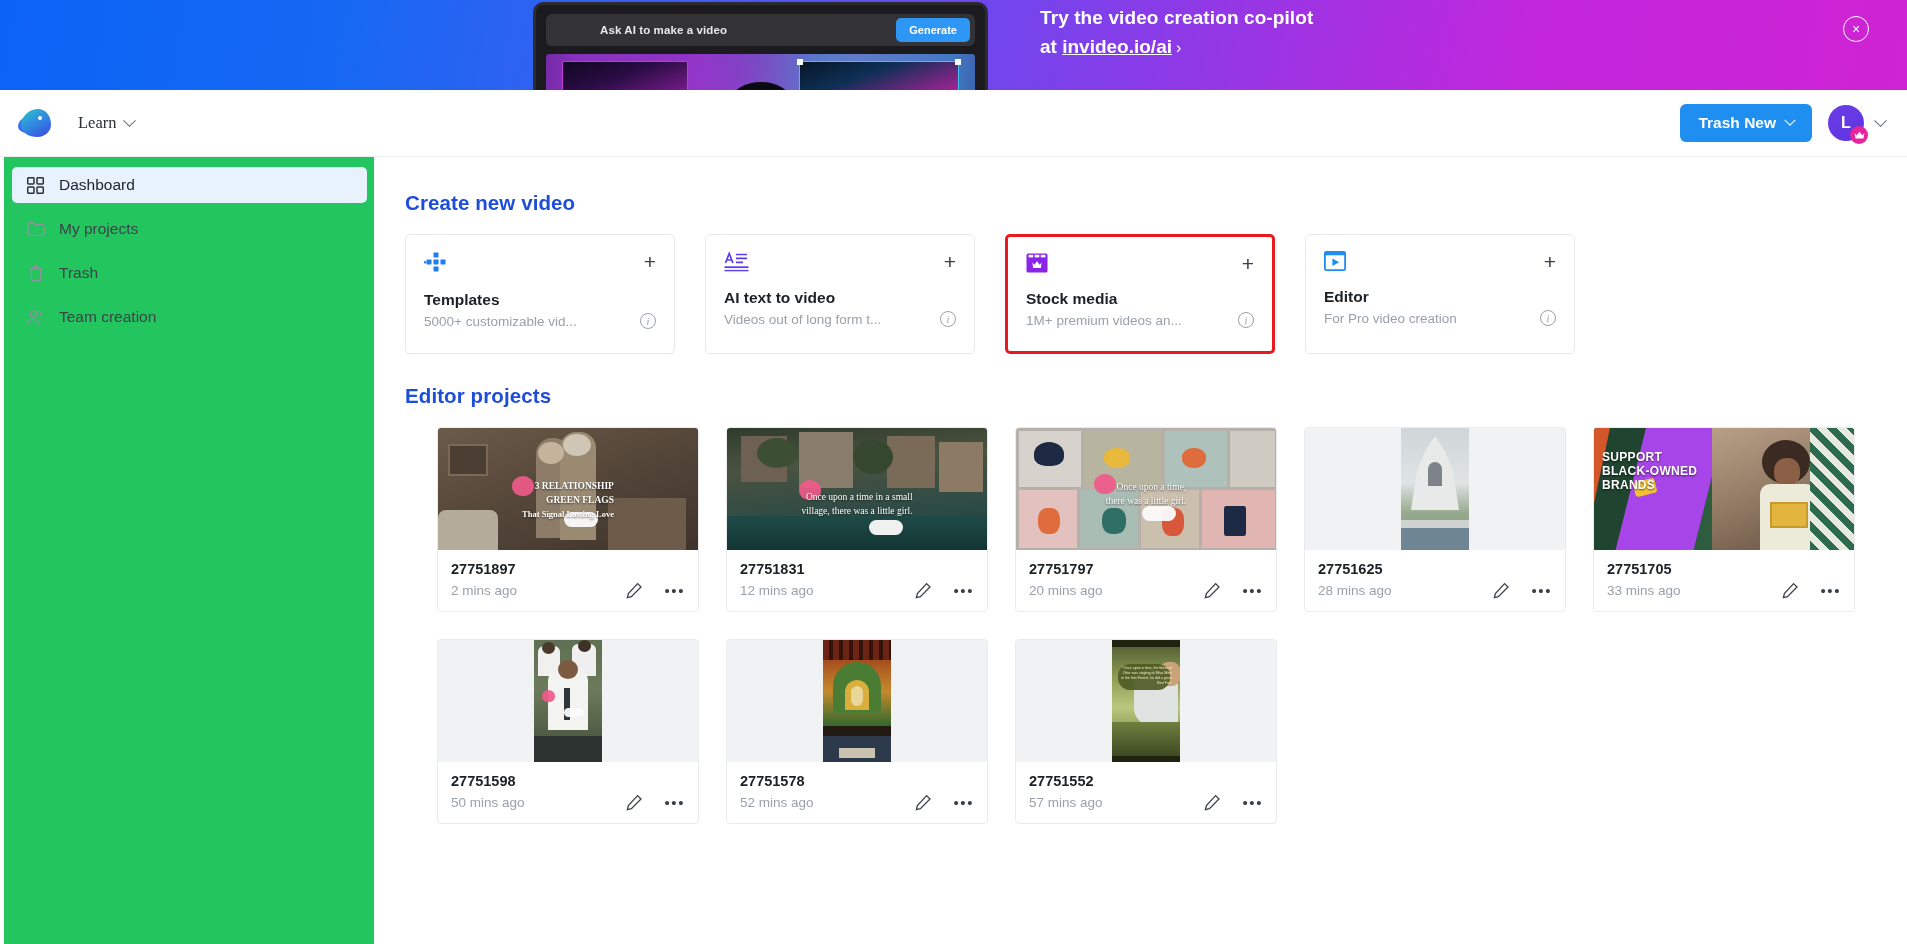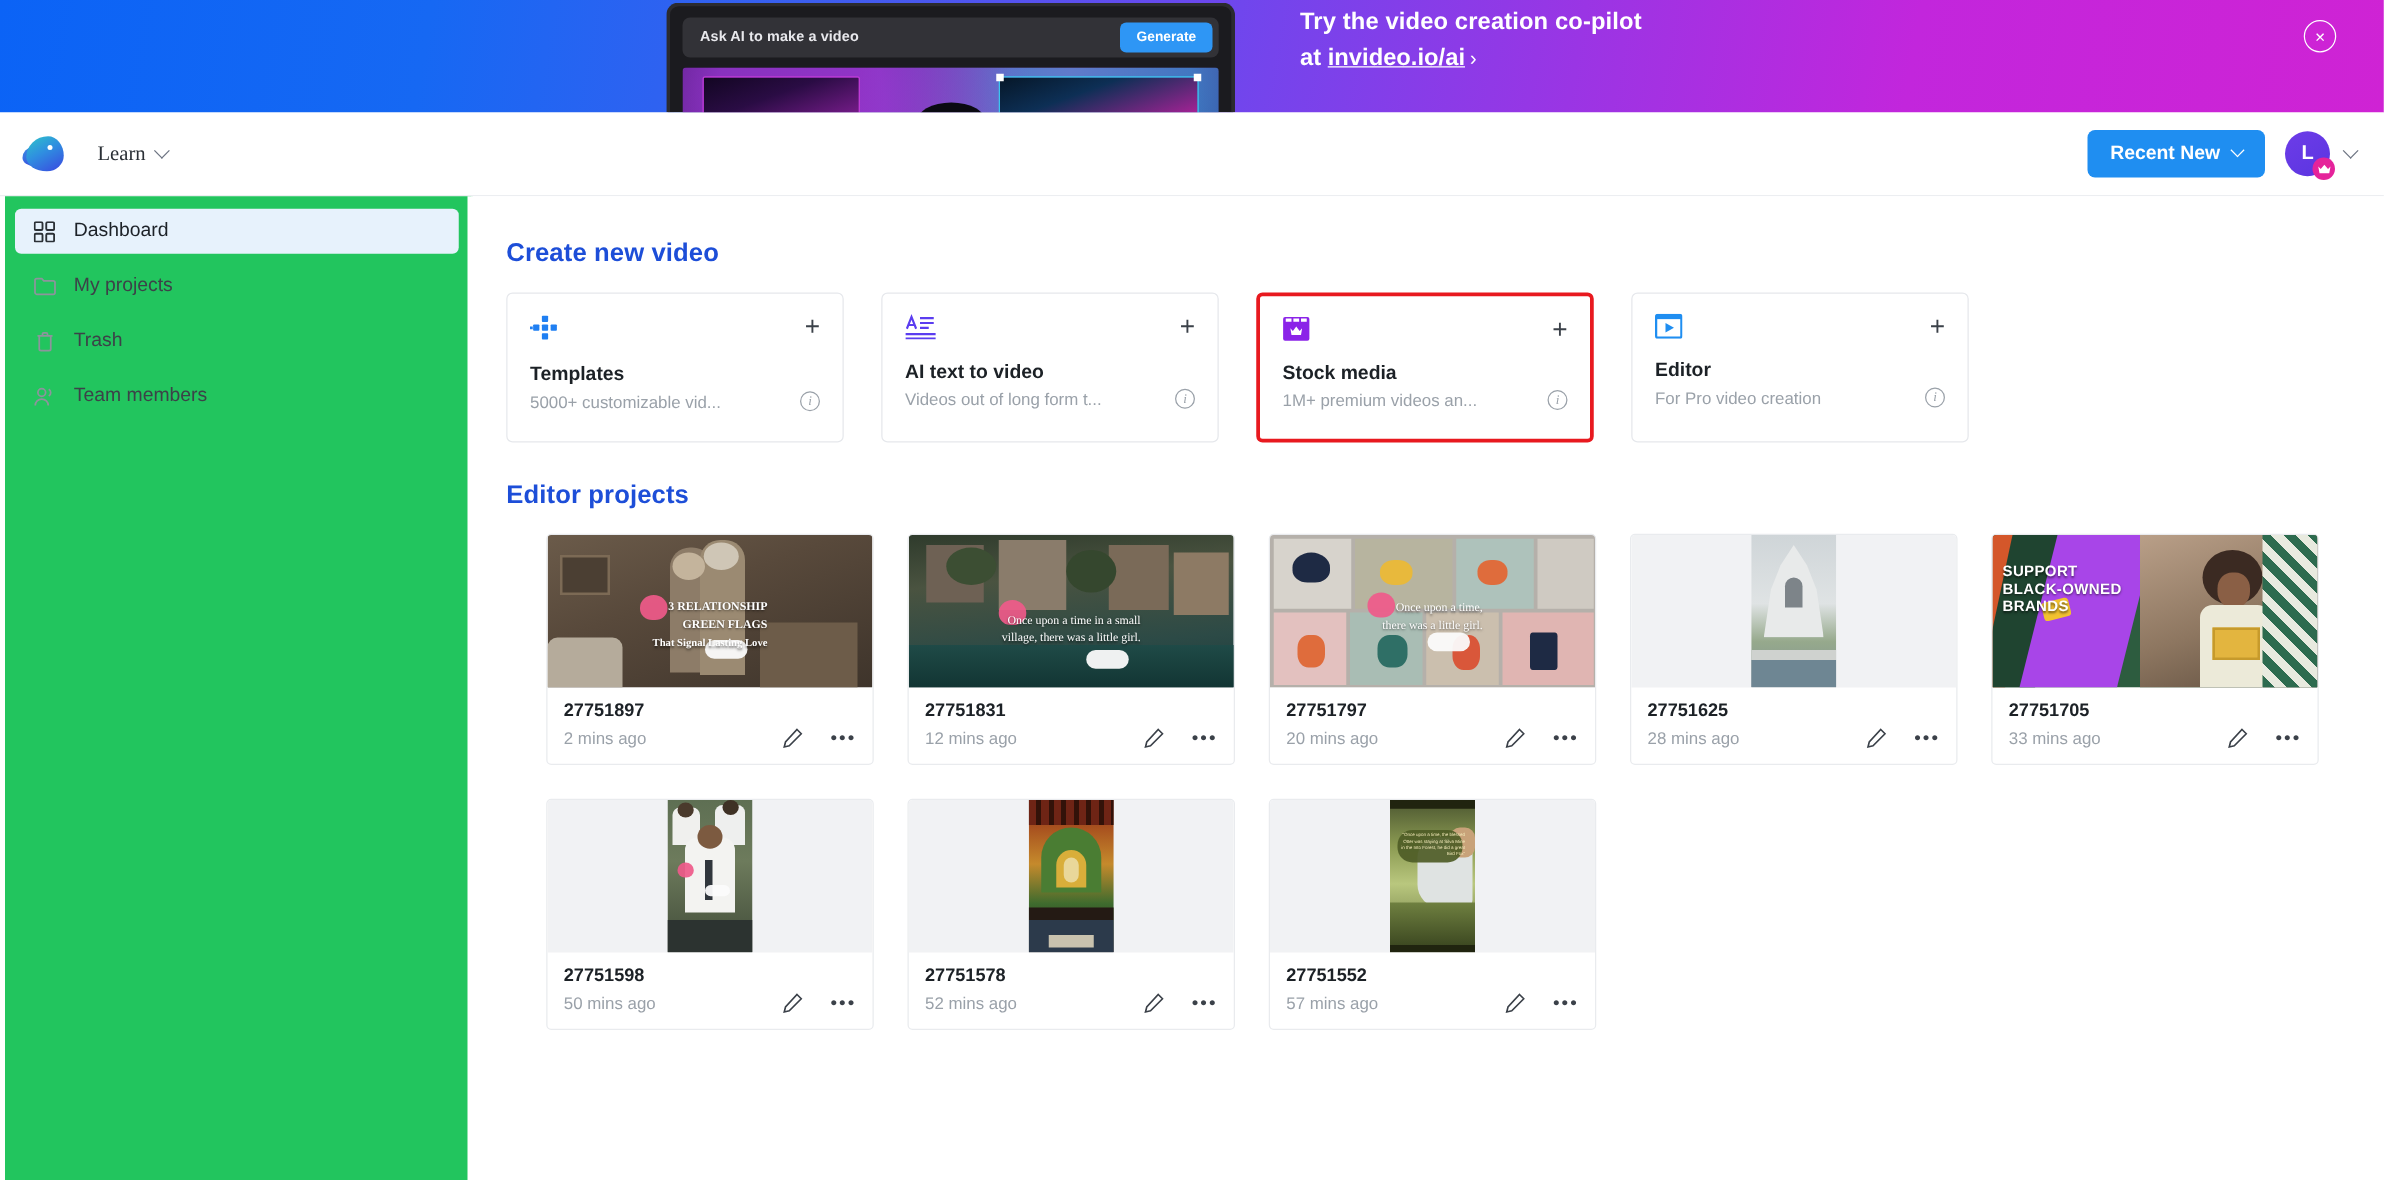"Ask AI to make a" .ai-bar-text { margin-left: none -> 40px }
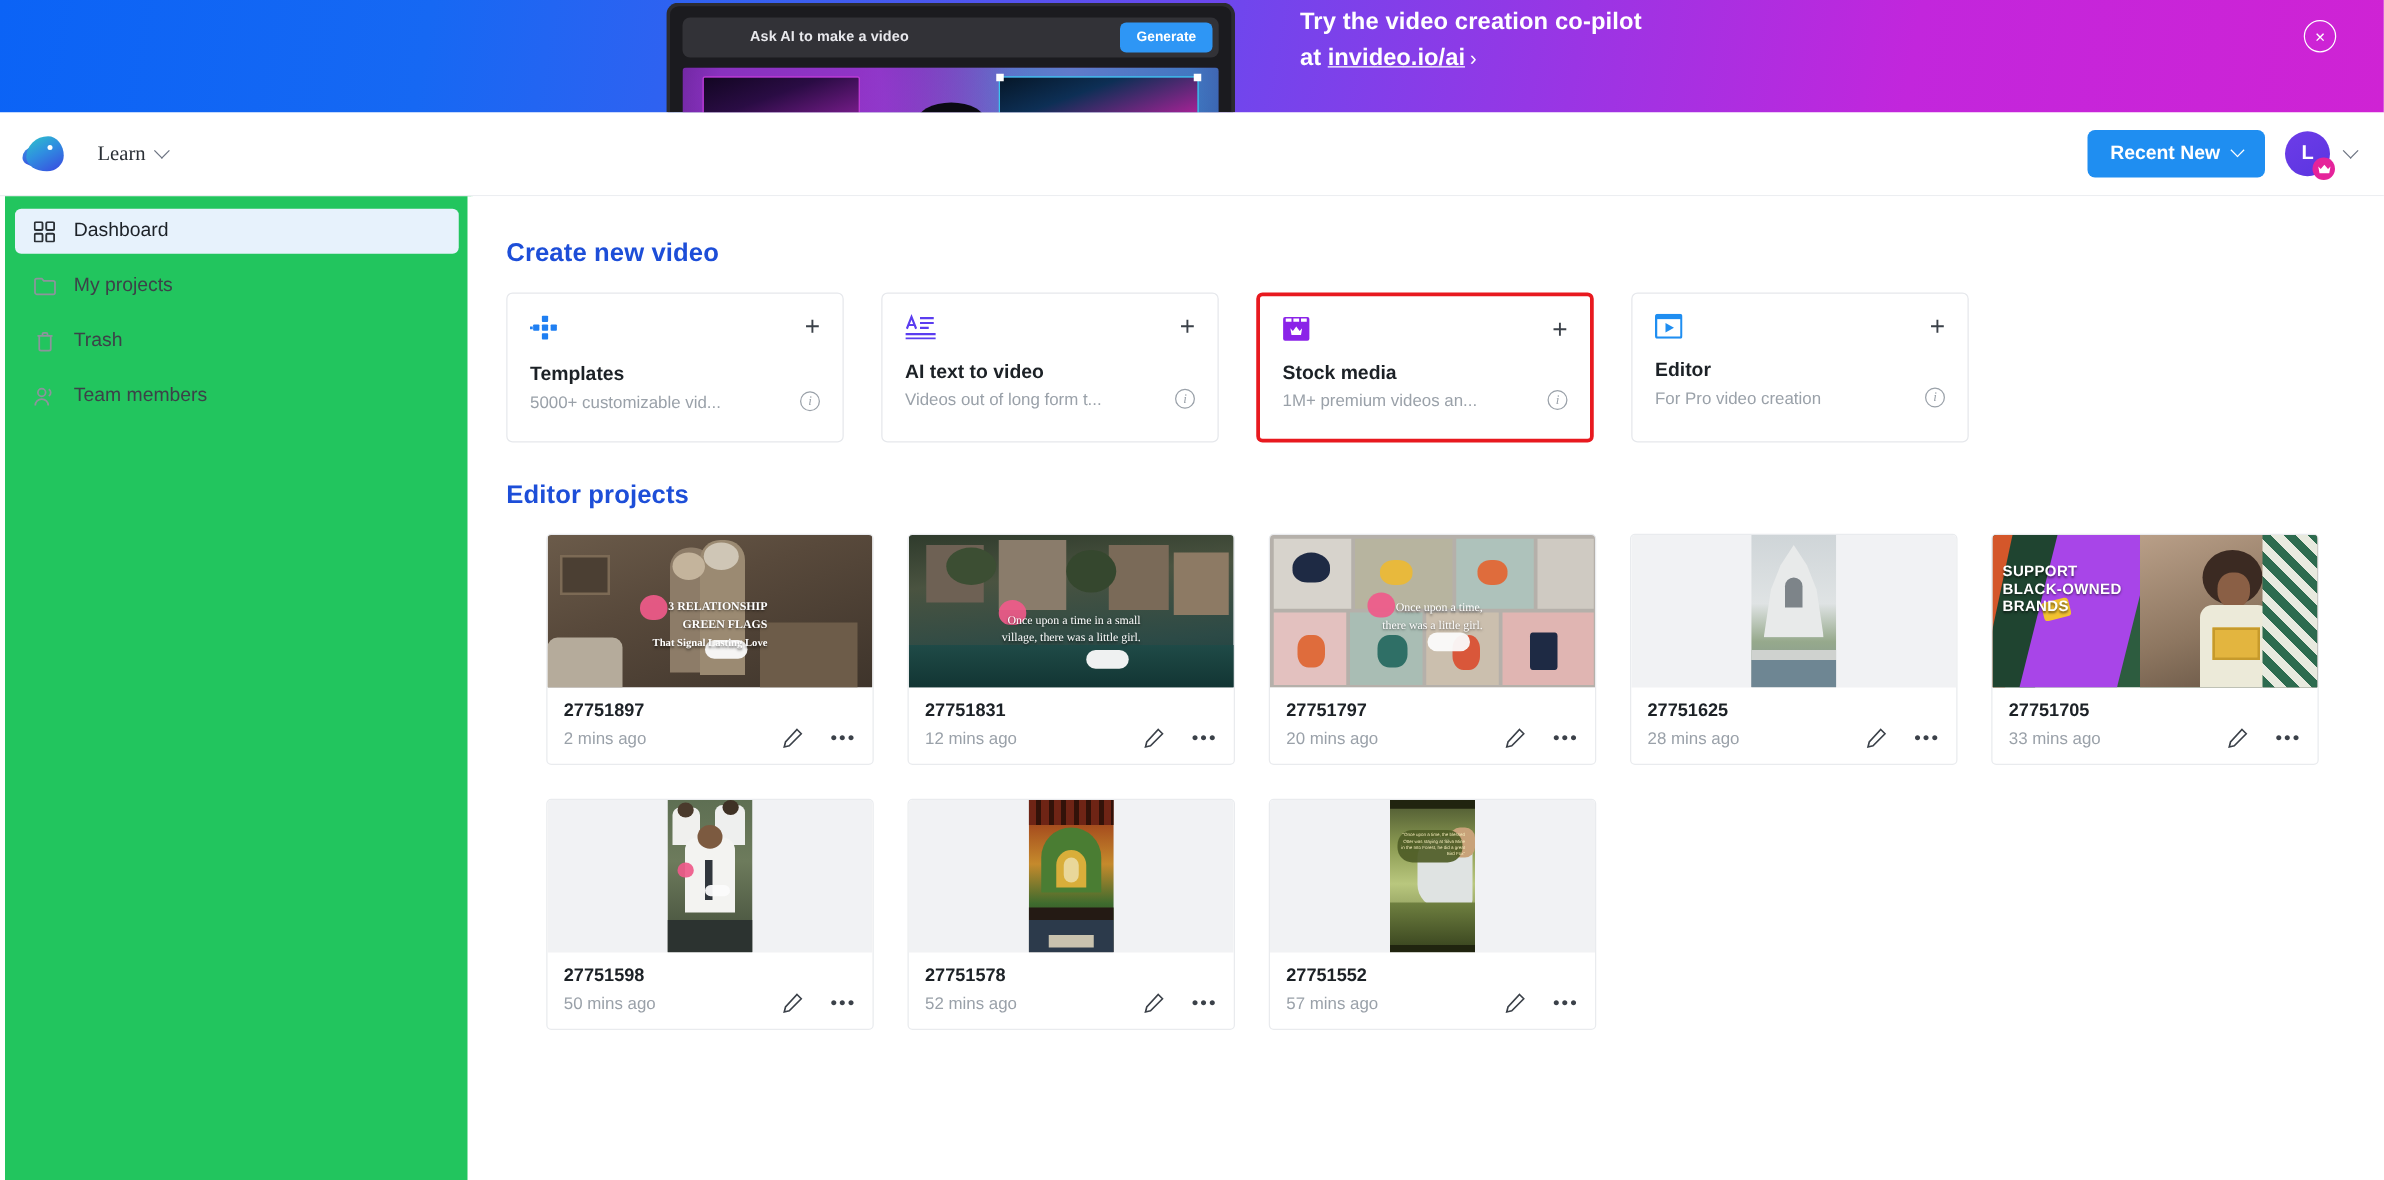"Recent New" span { text: Recent -> Trash }
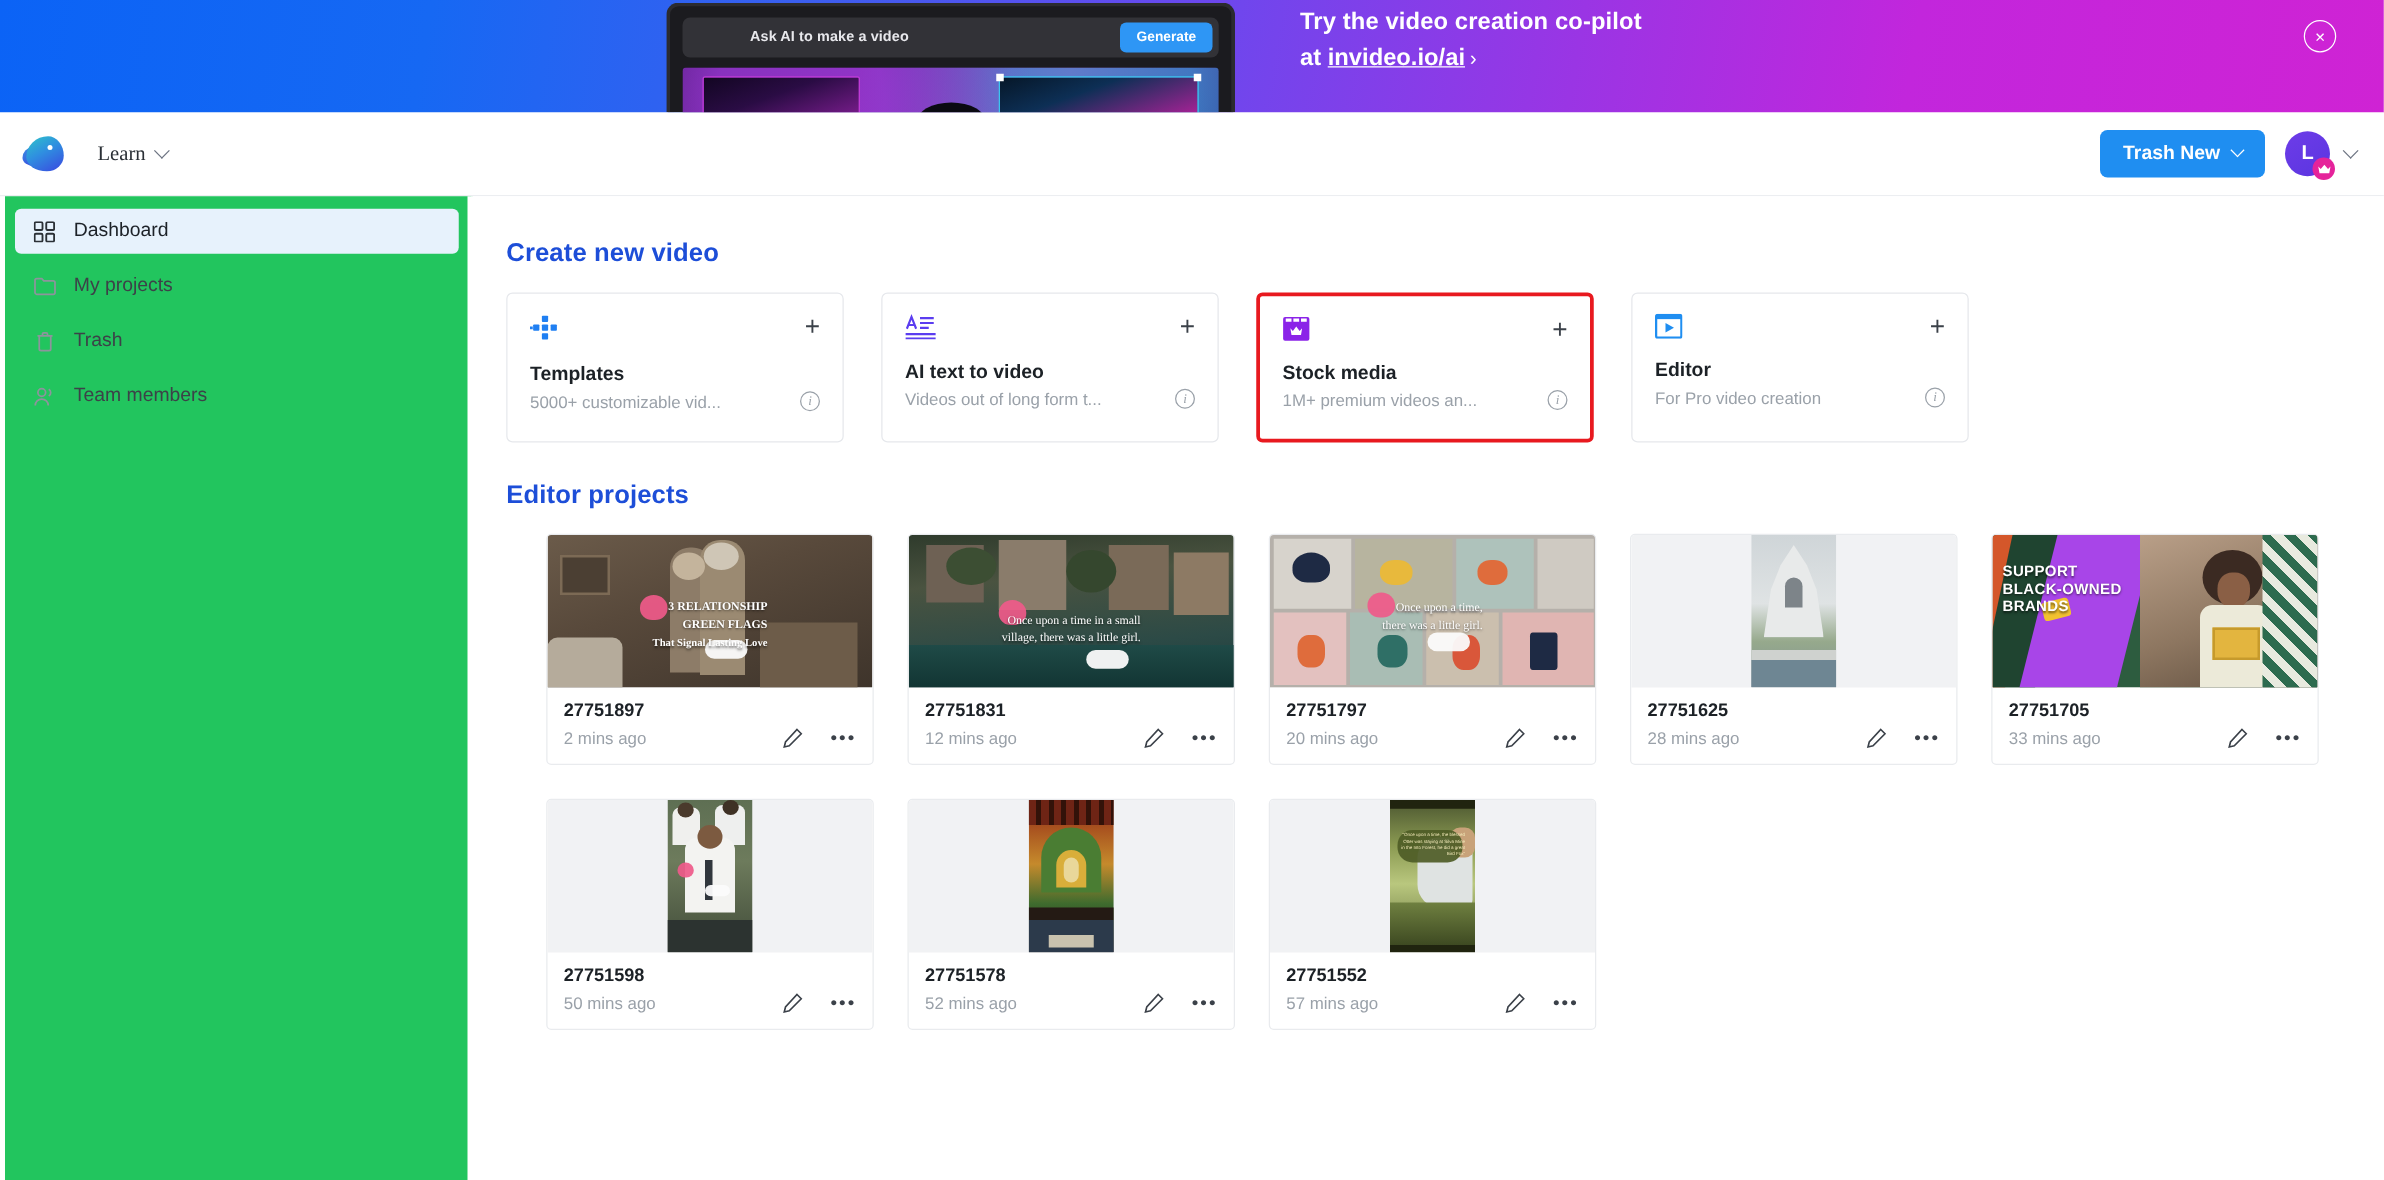"Team members" span { text: members -> creation }
